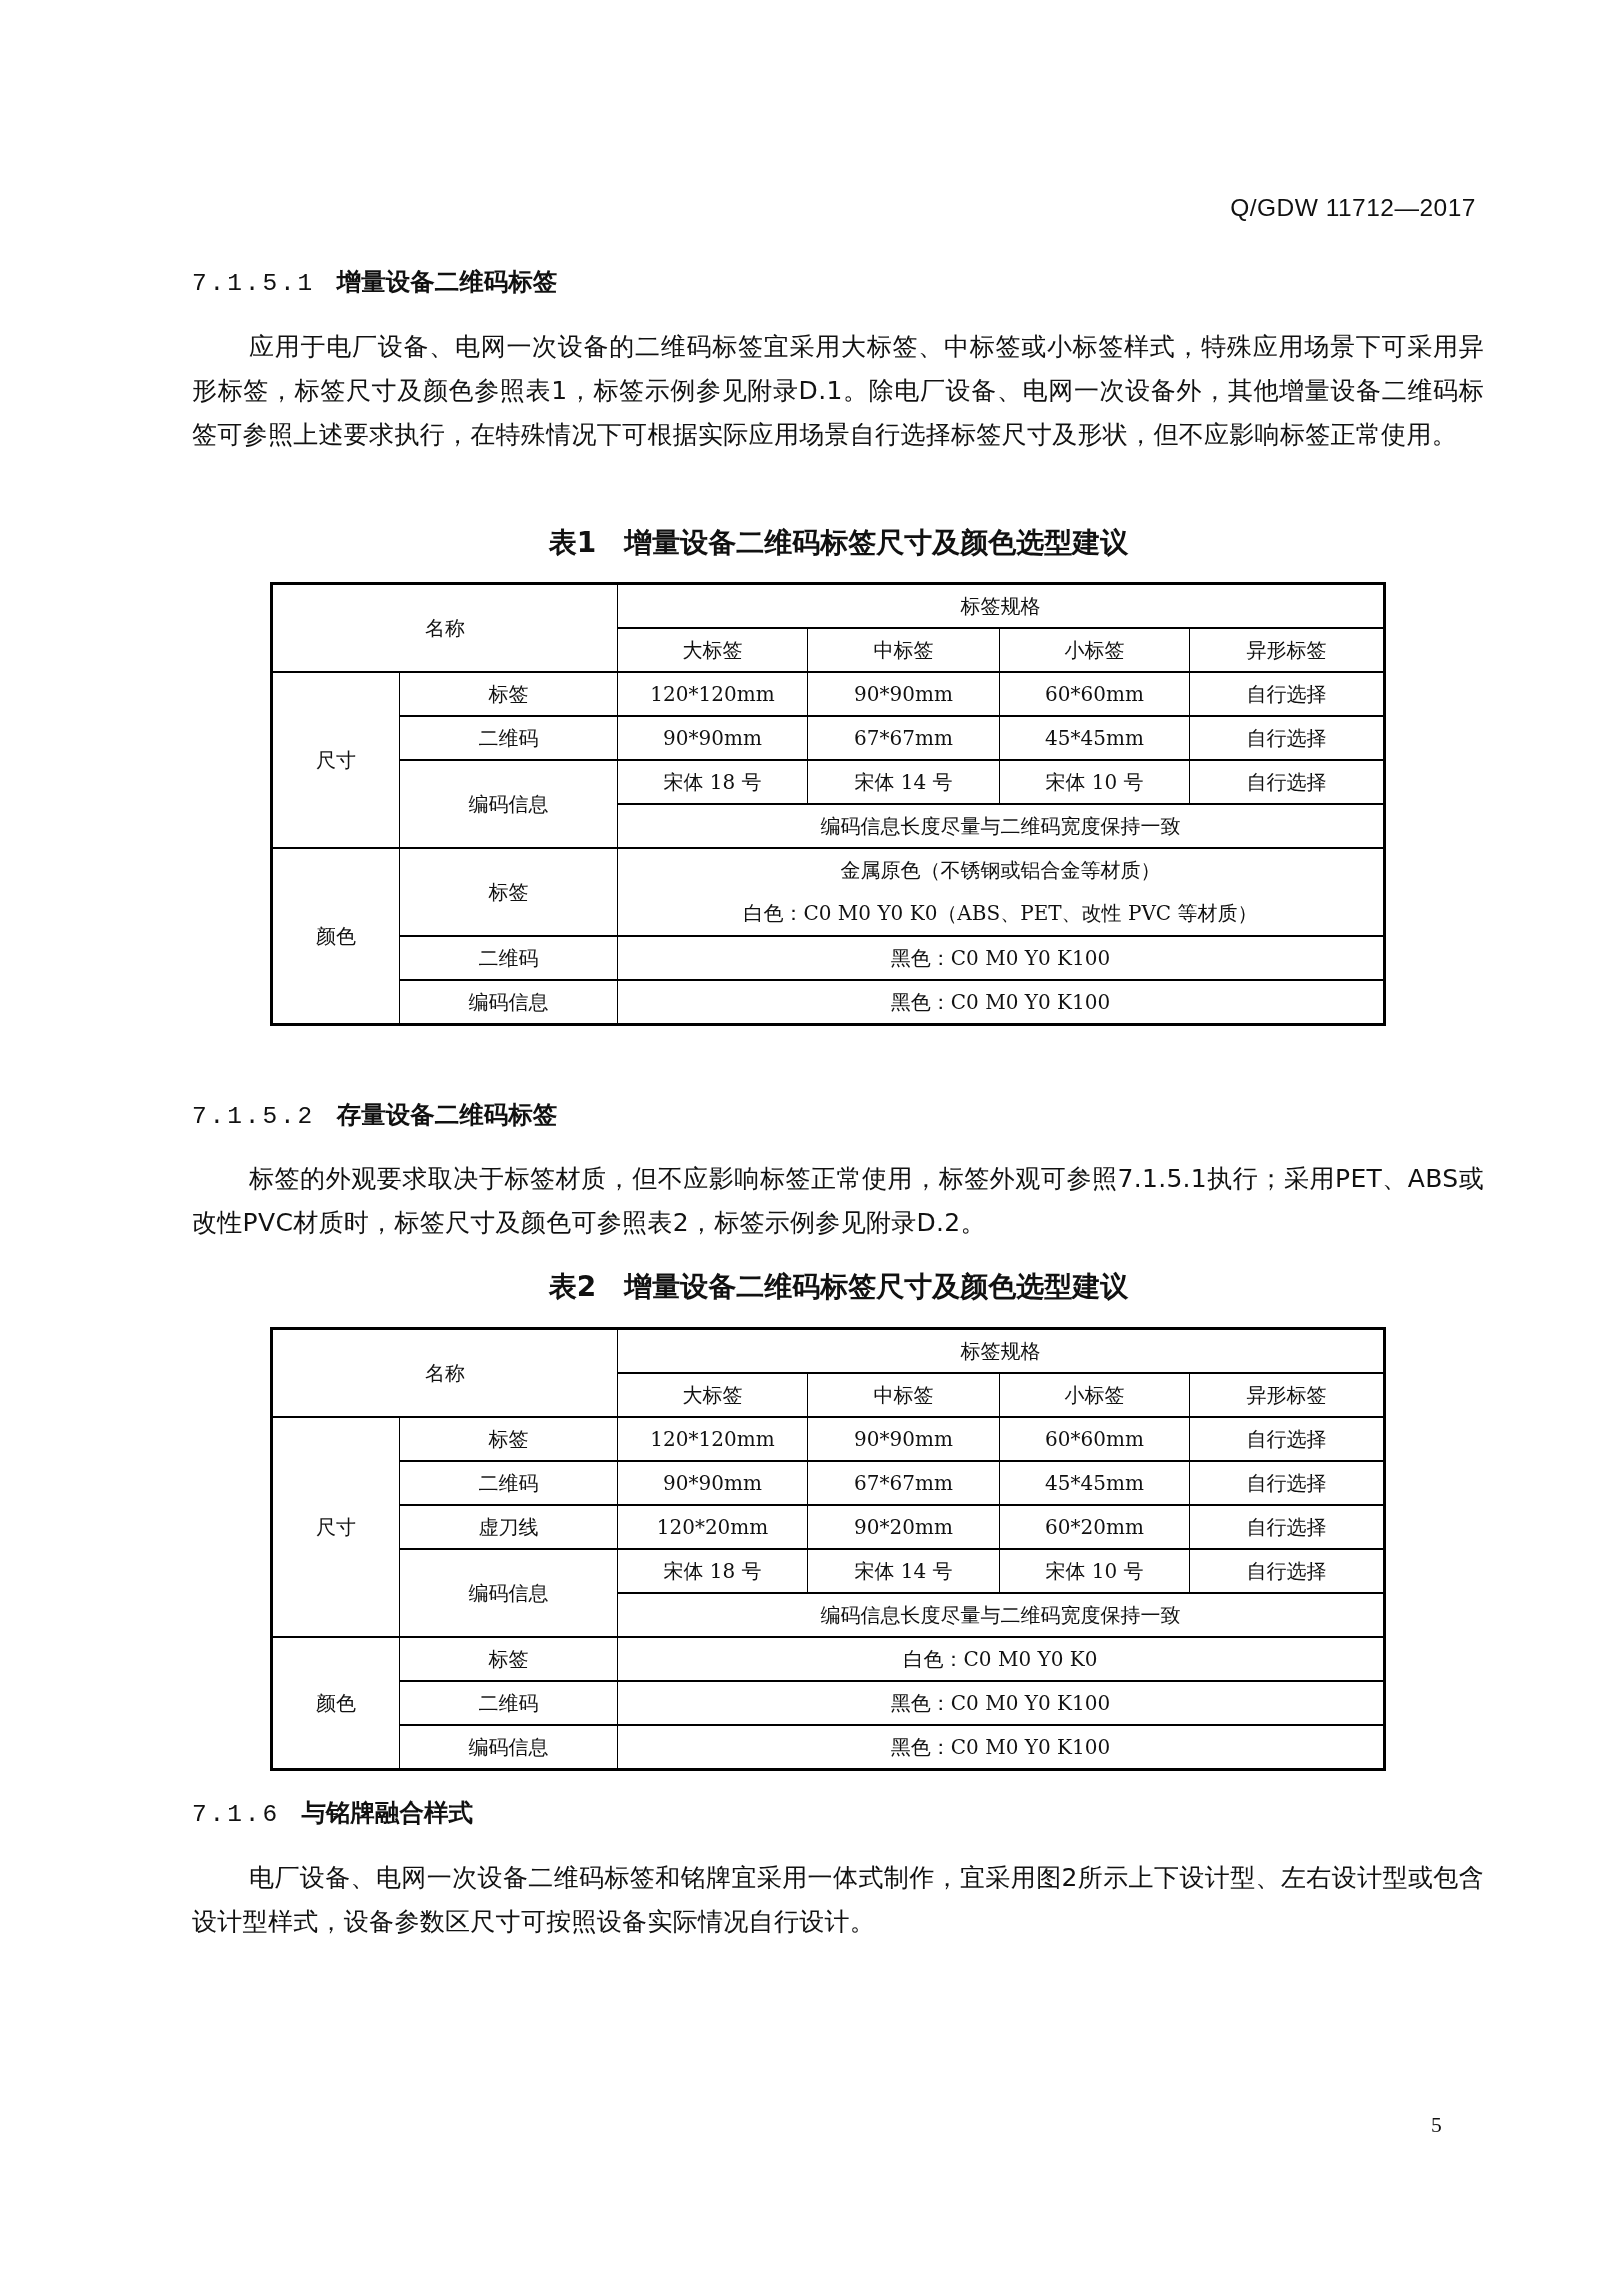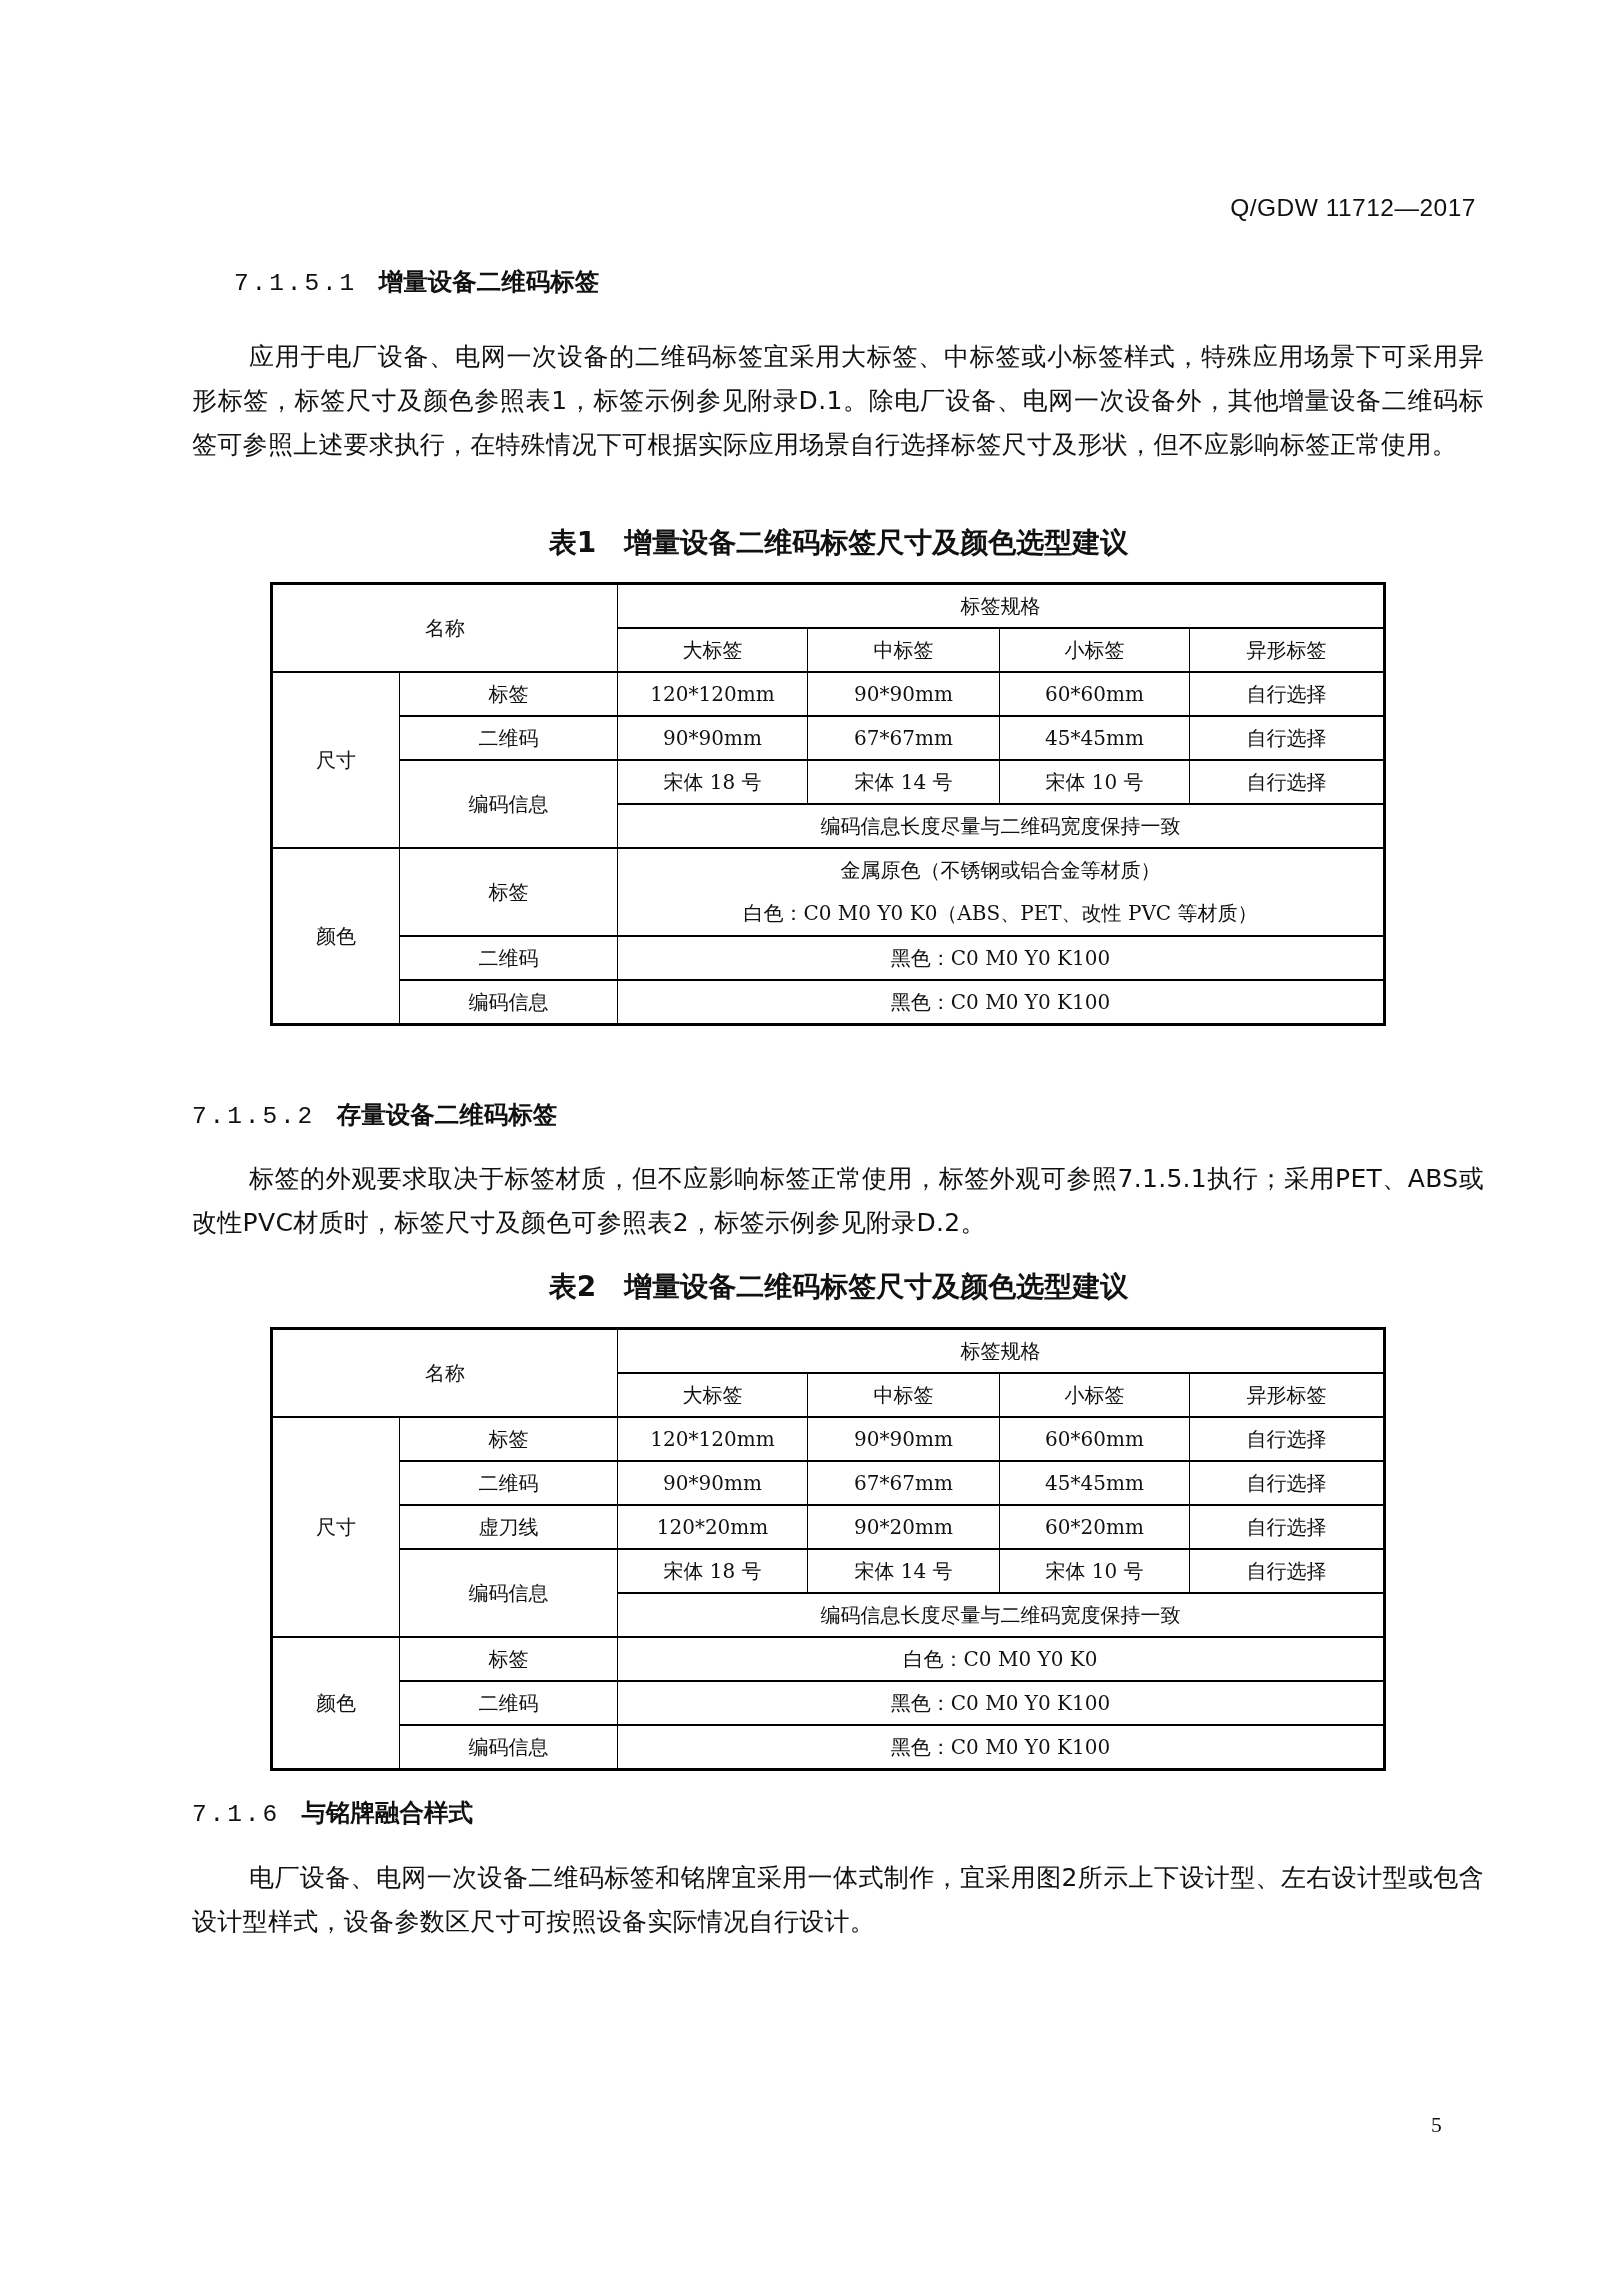"7.1.5.1 增量设备二维码标签" div.abs { margin-left: 42px -> none }
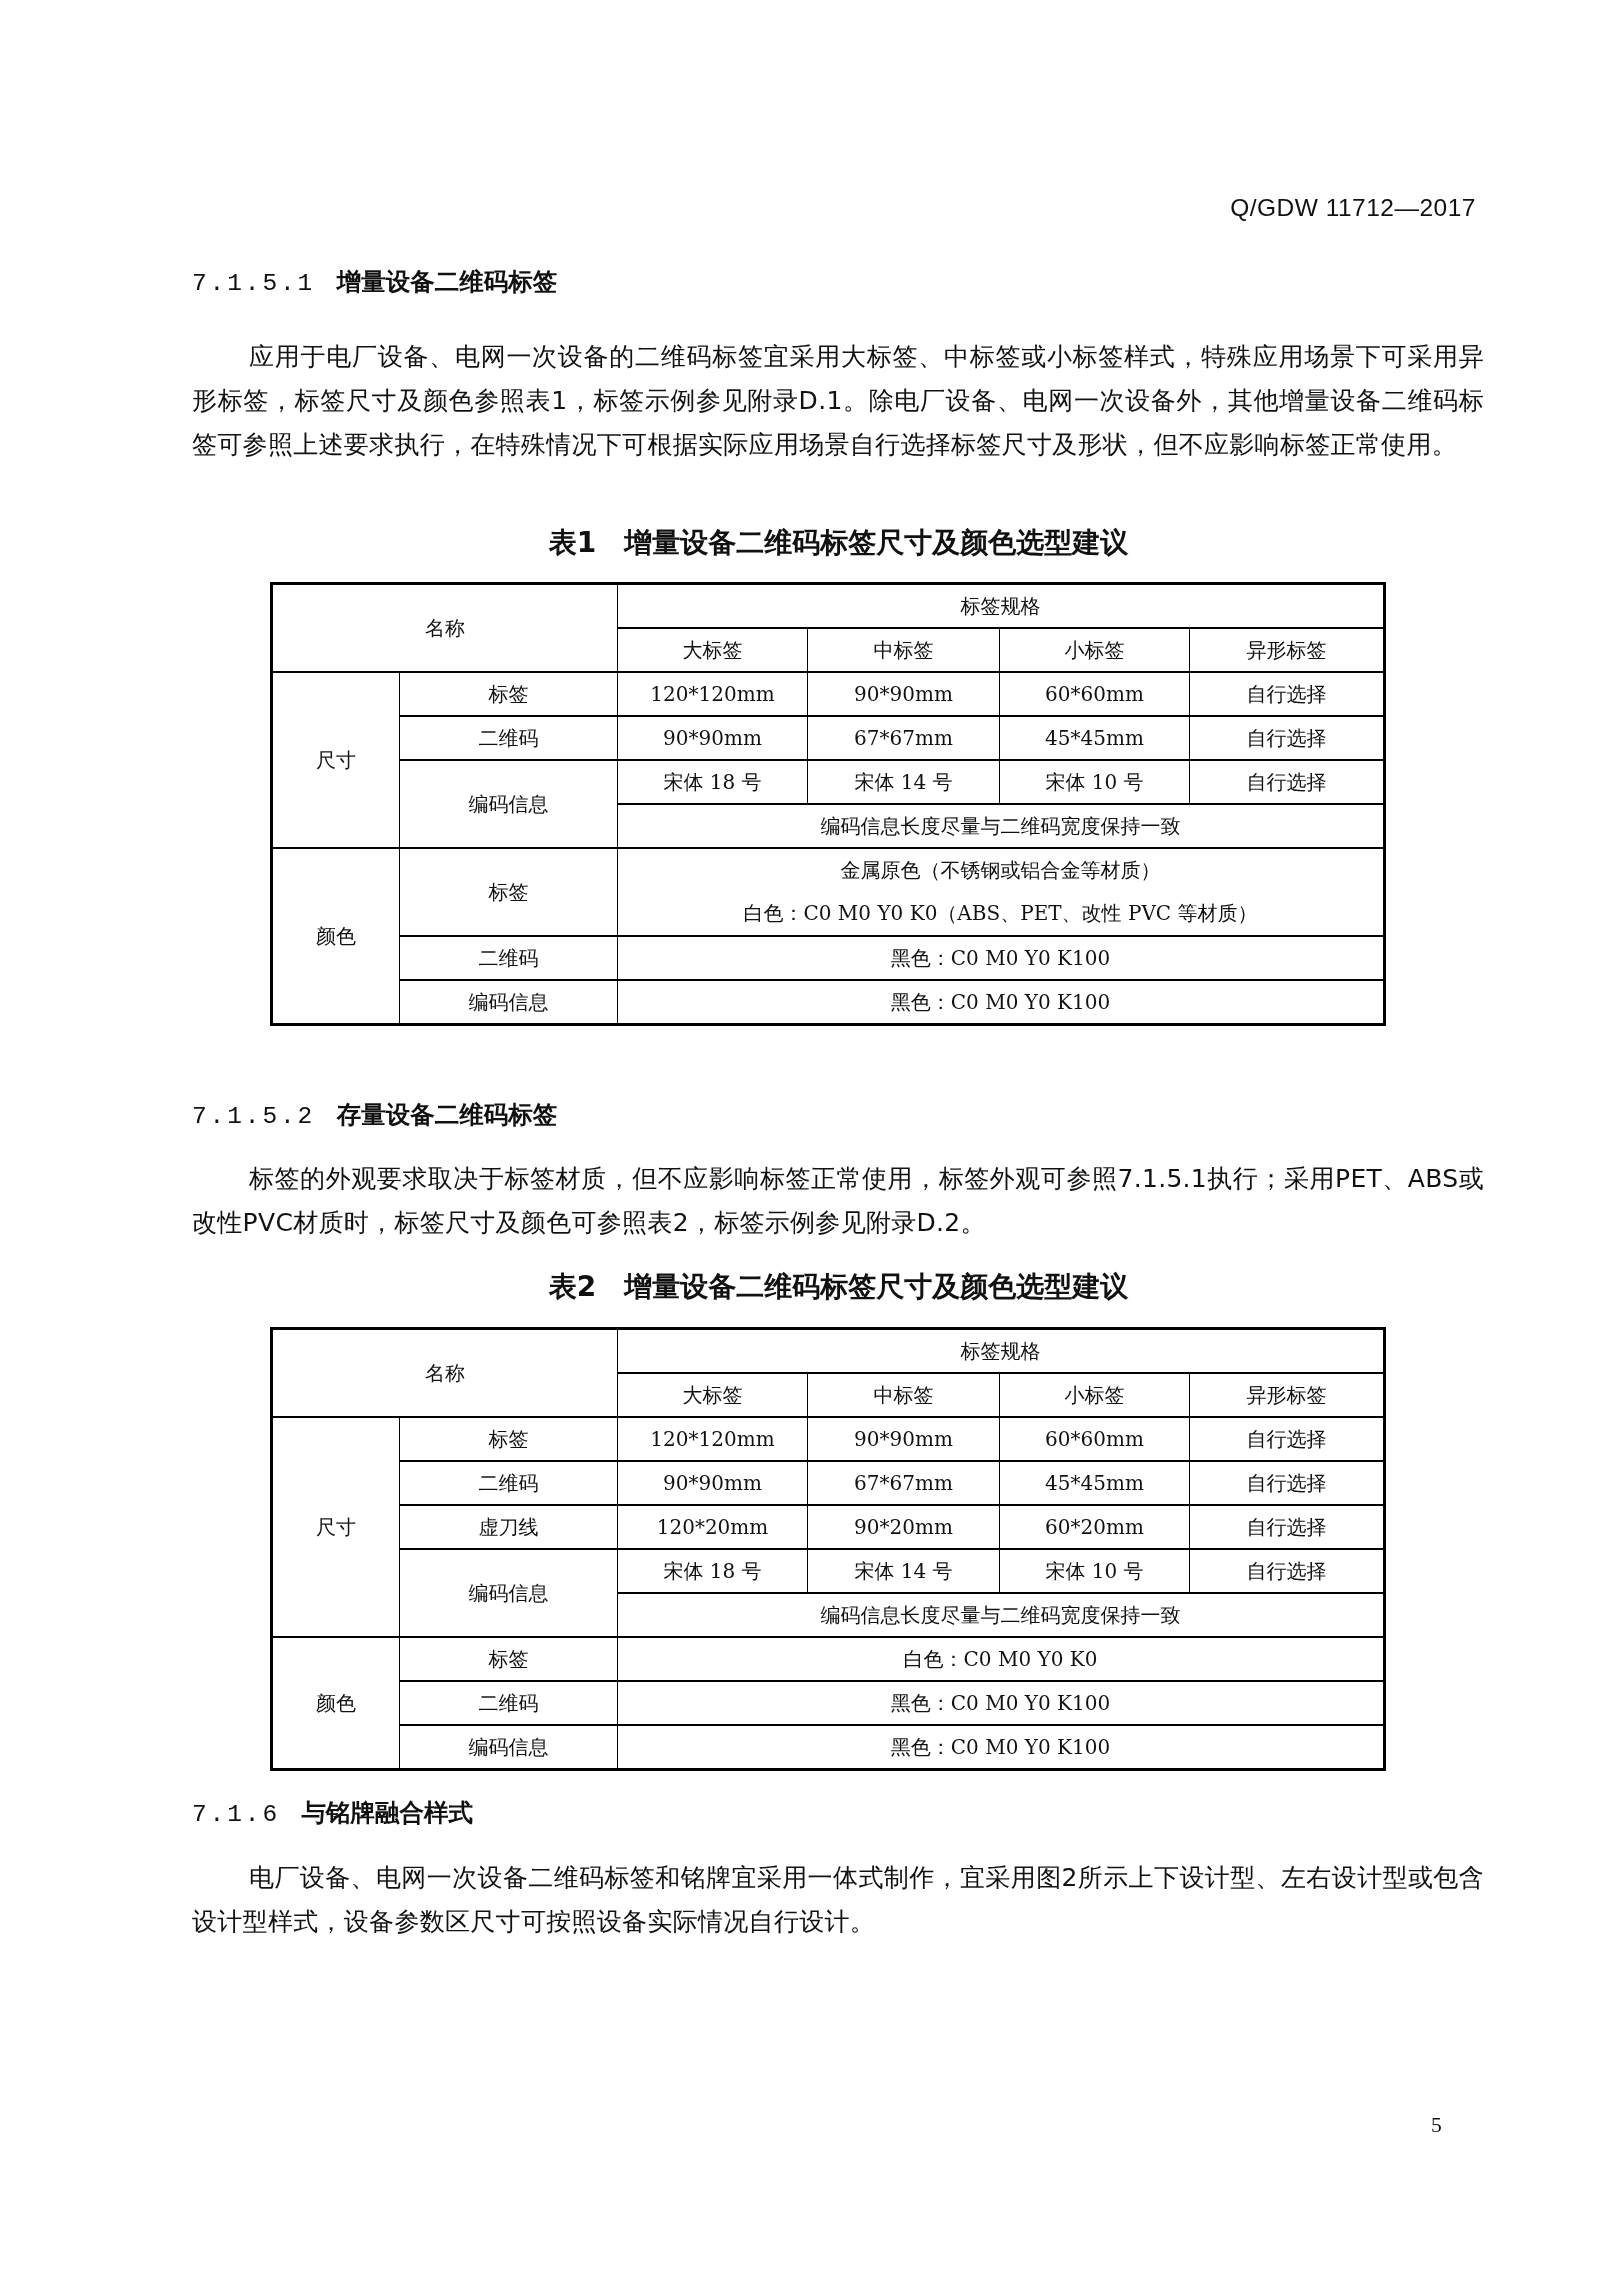"应用于电厂设备、电网一次设备的二维码标签宜采用大标签、中标签或小标签样式，特殊应" div.abs { top: 335px -> 325px }
